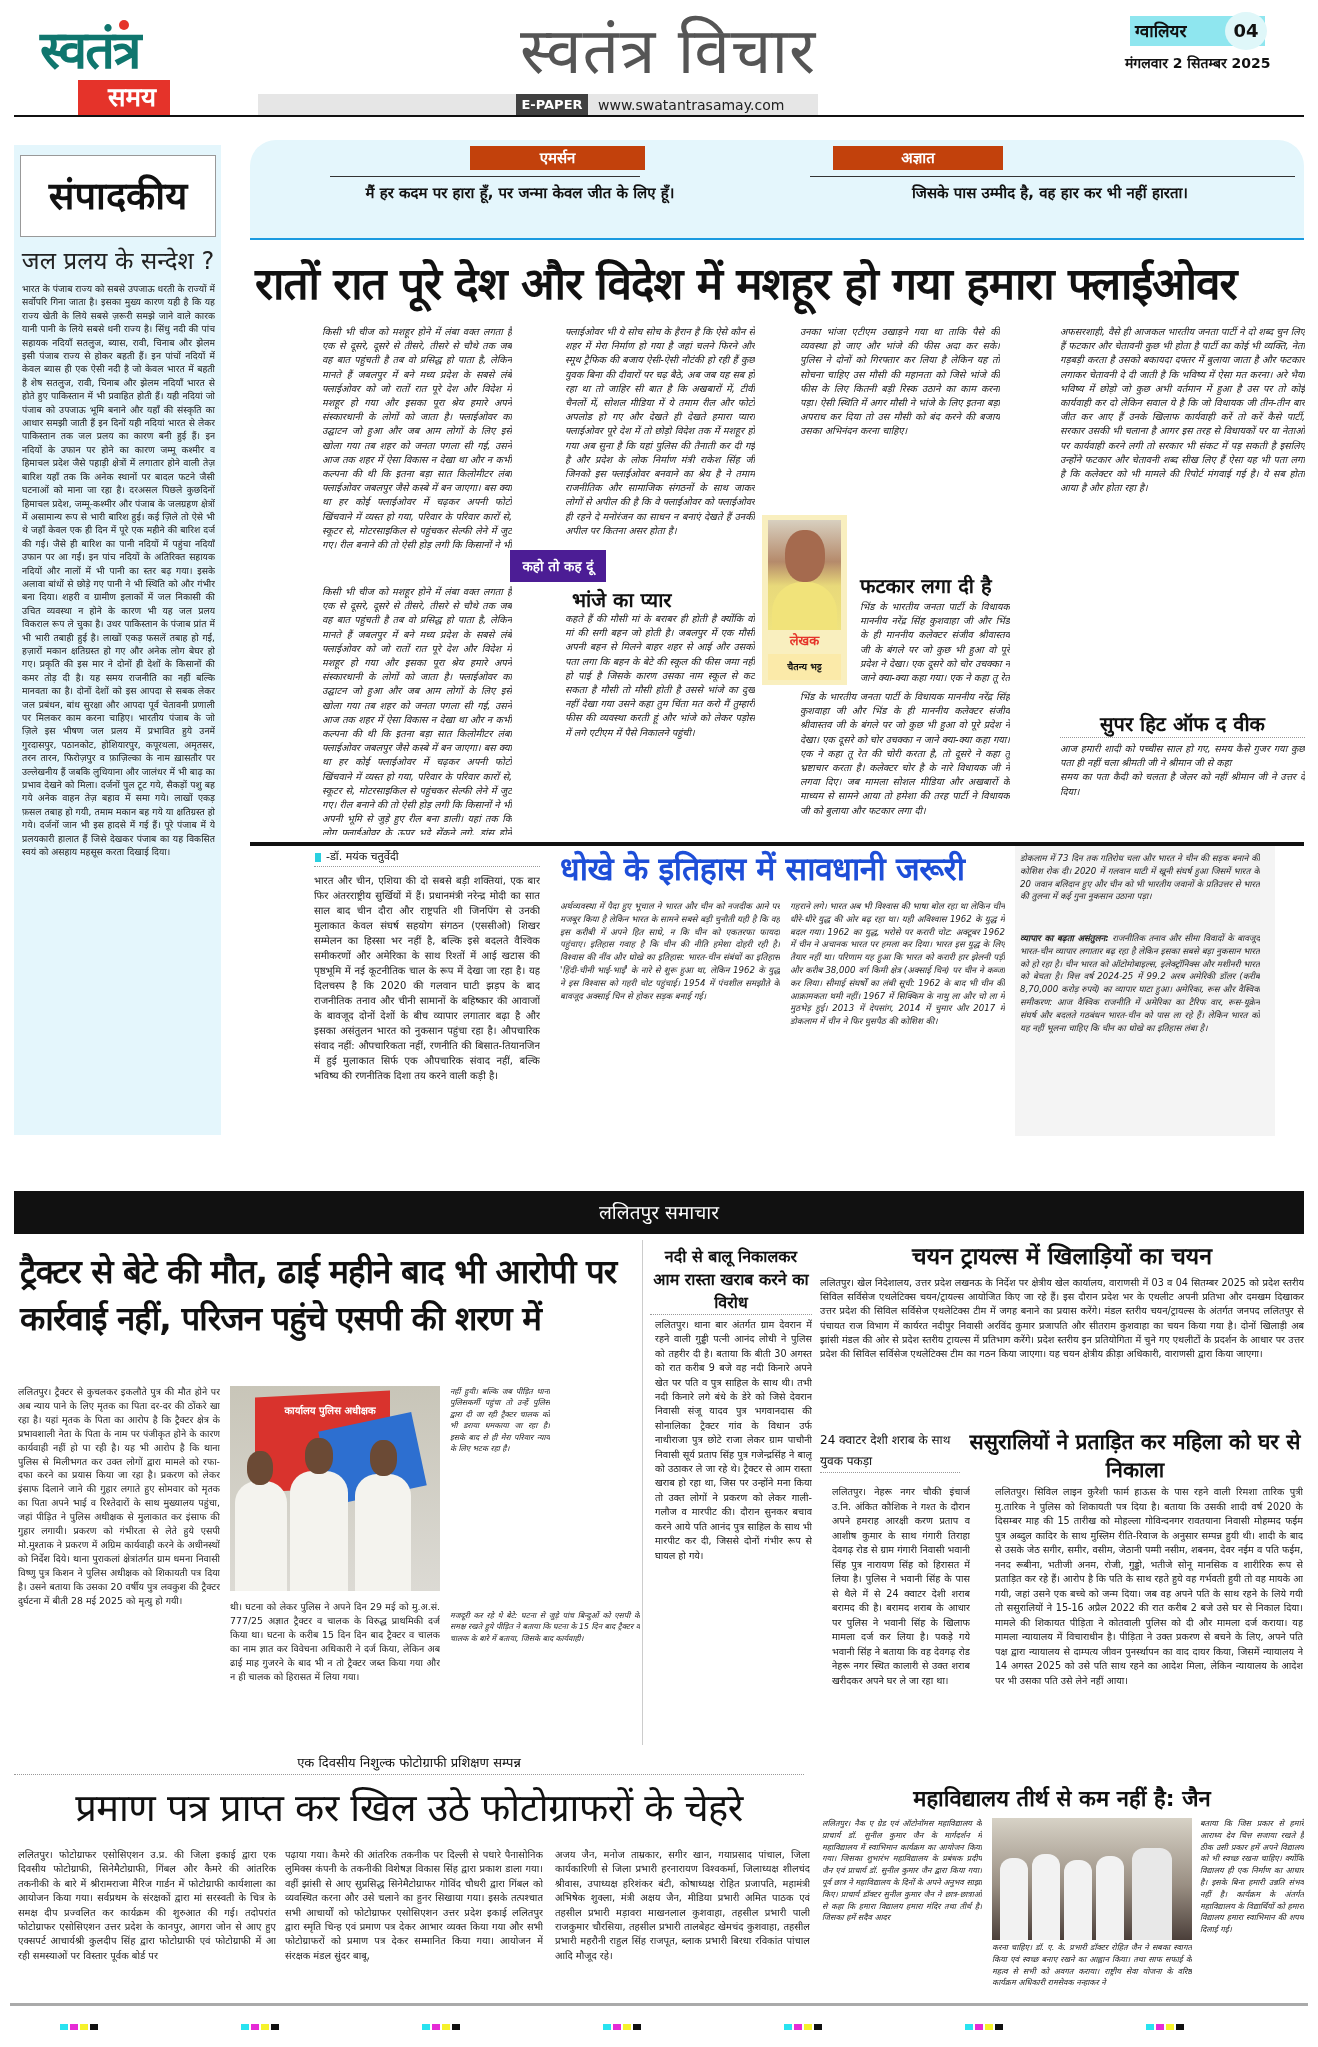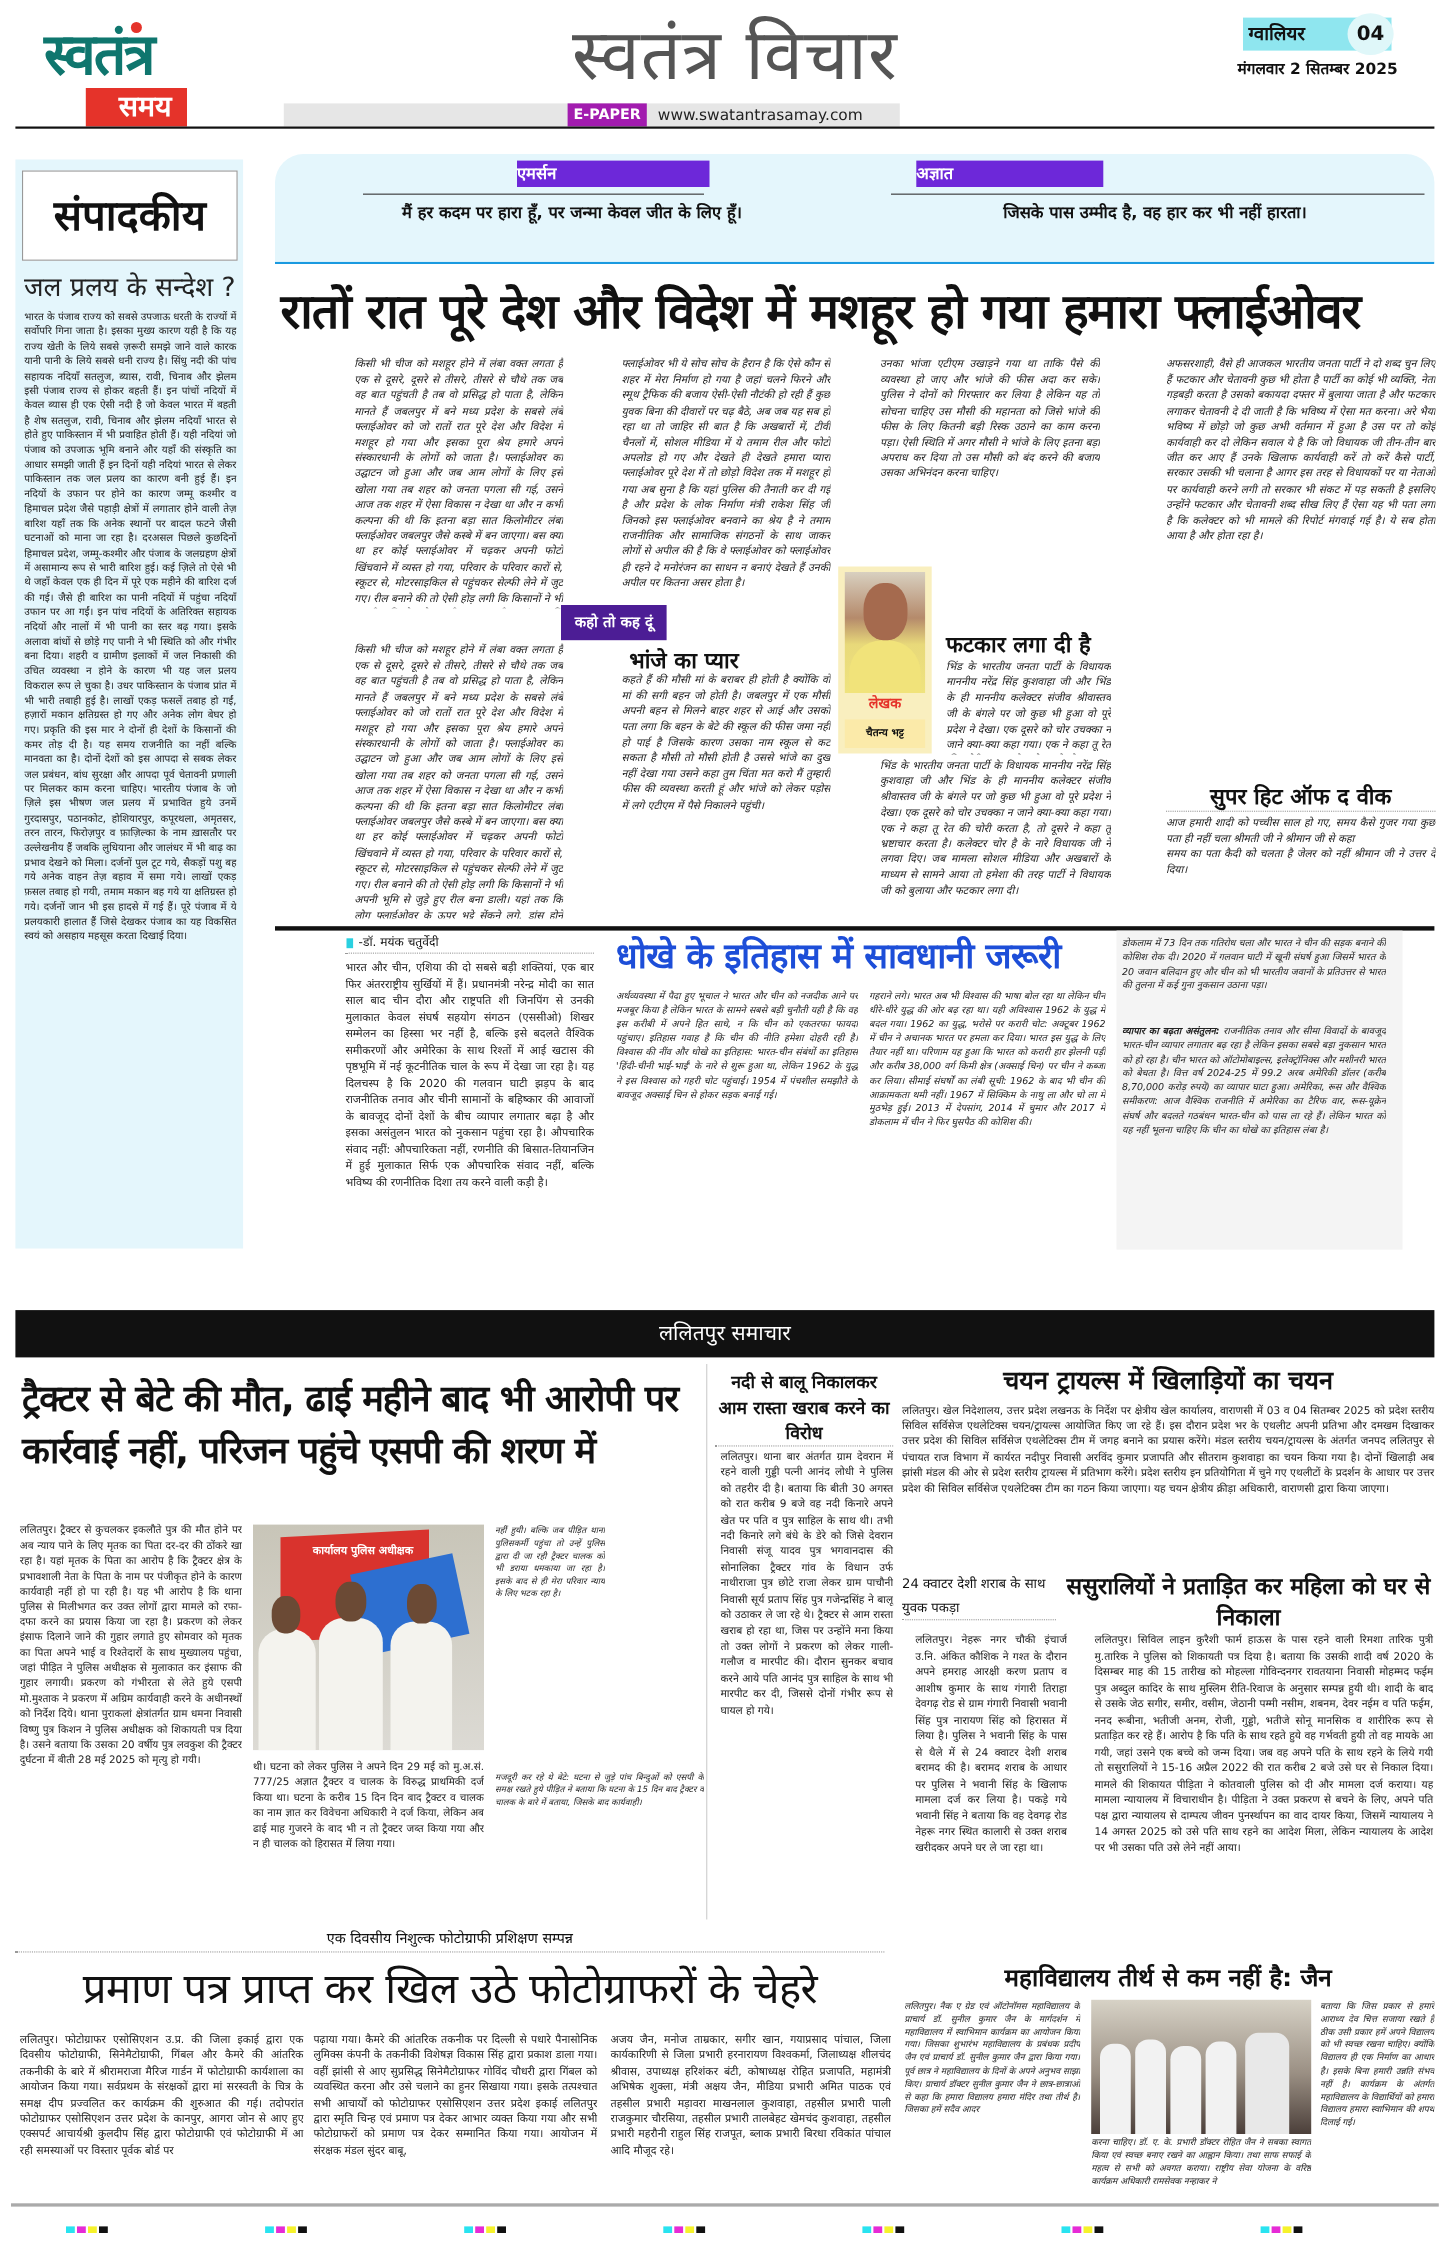"E-PAPER" .epaper-tag { background: #a21caf -> #404040 }
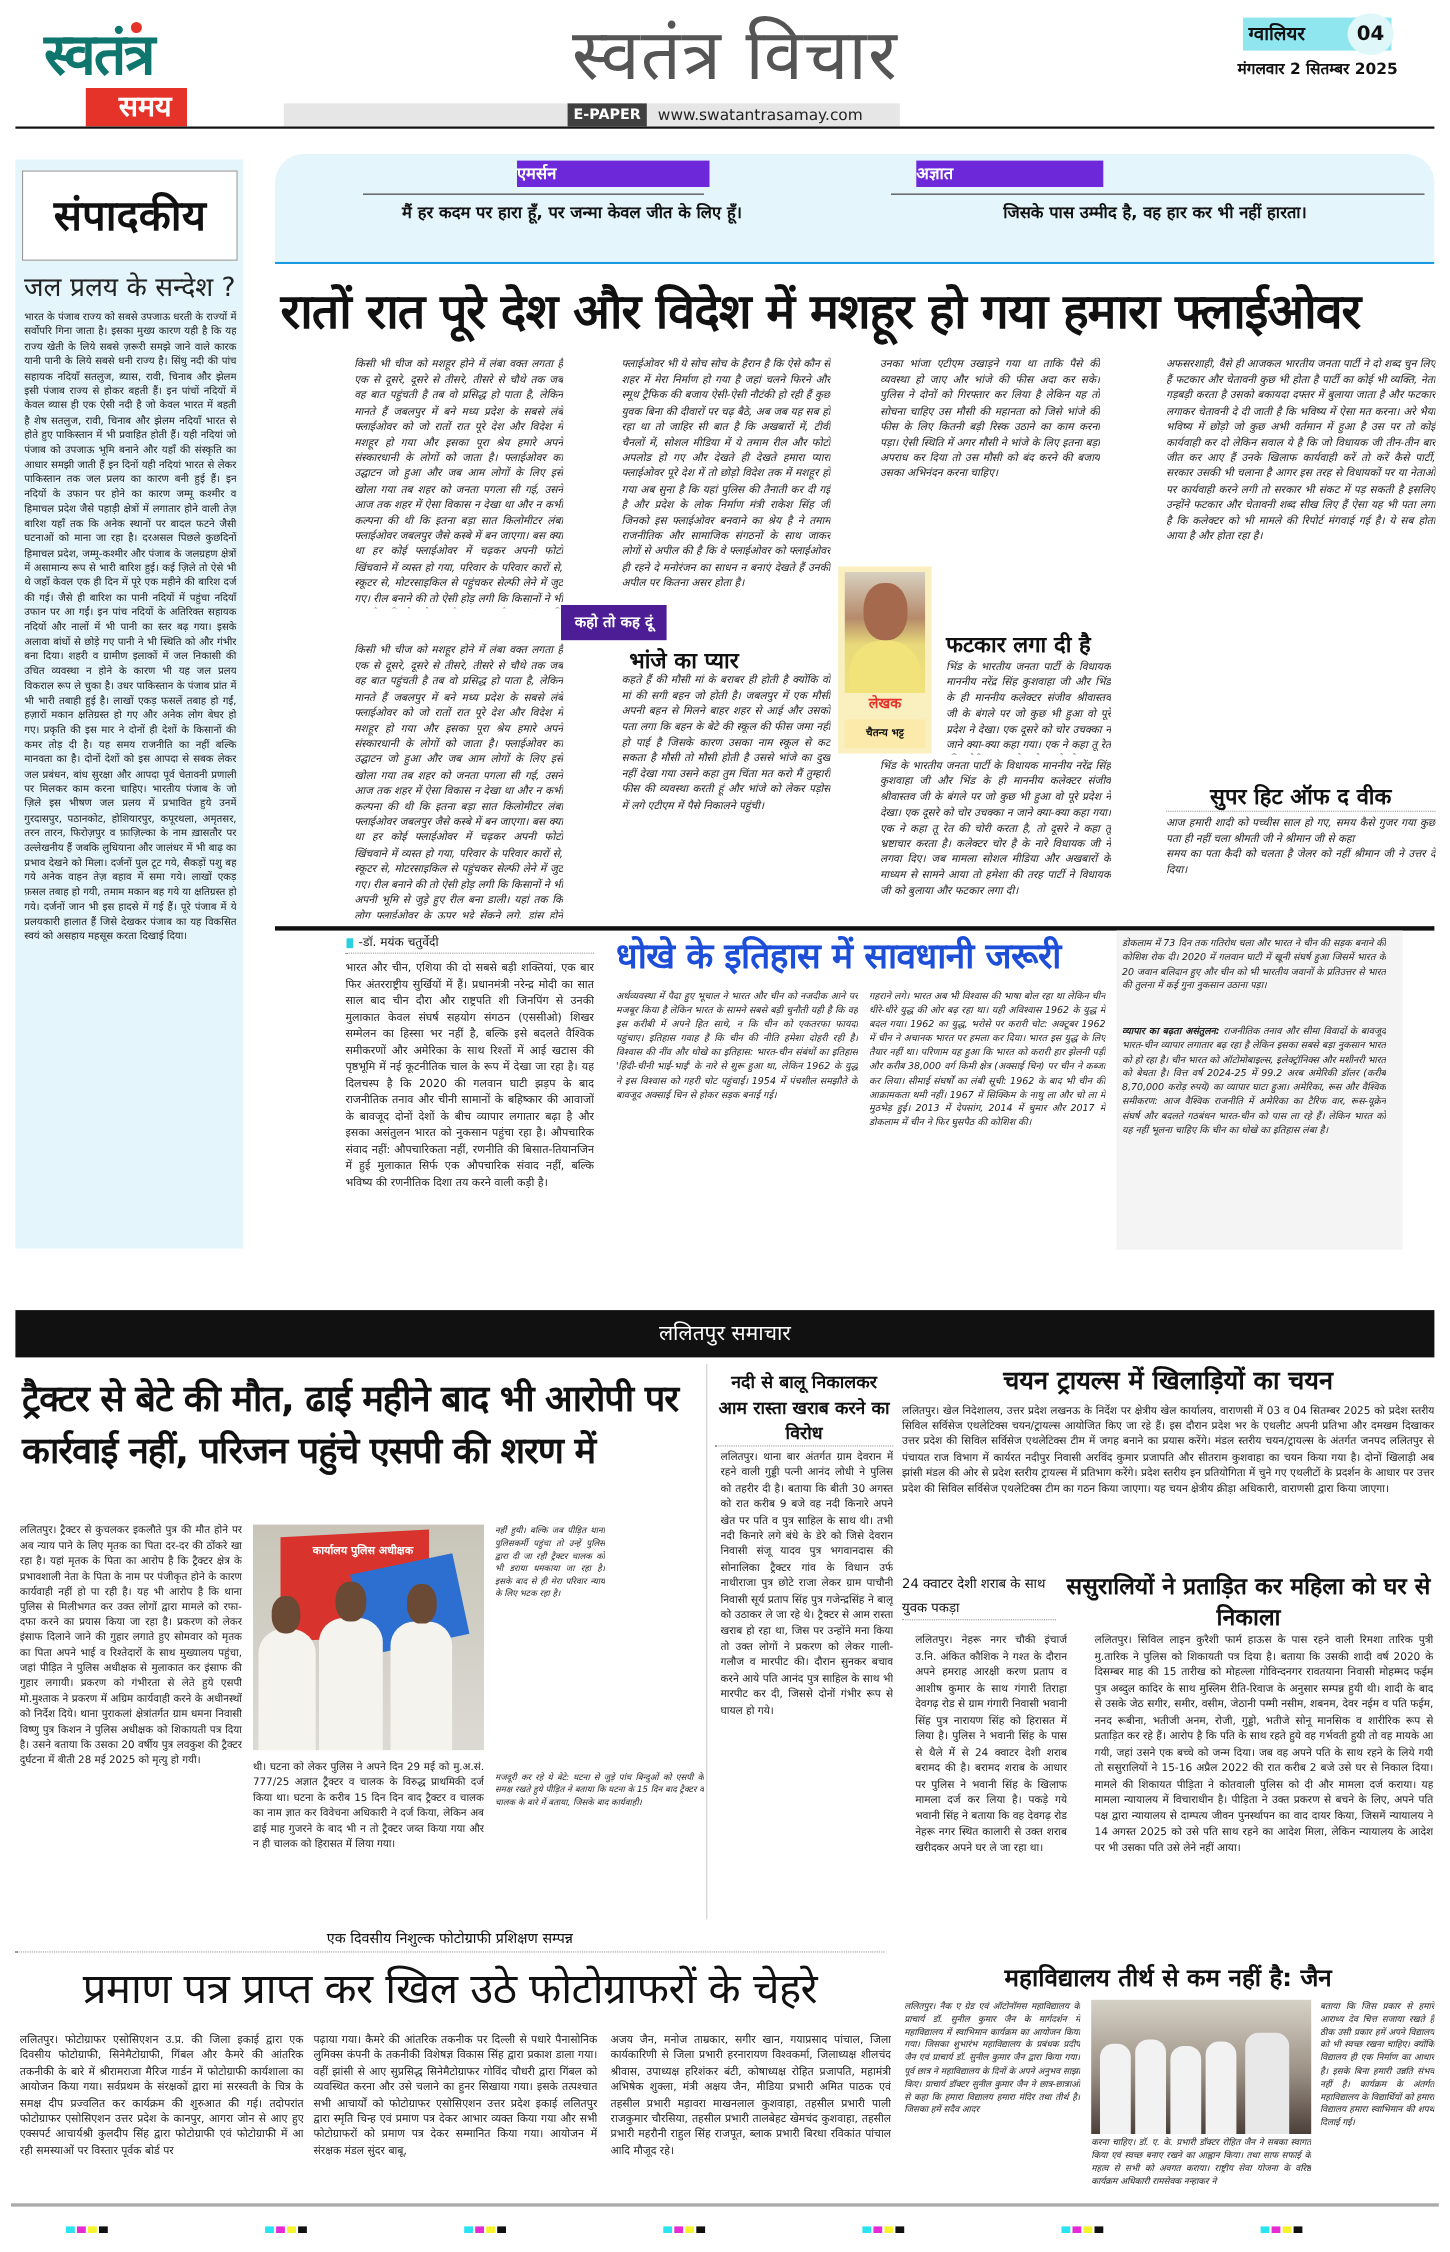"एमर्सन" .quote-tag { background: #6d28d9 -> #c2410c; text-align: left -> center }
